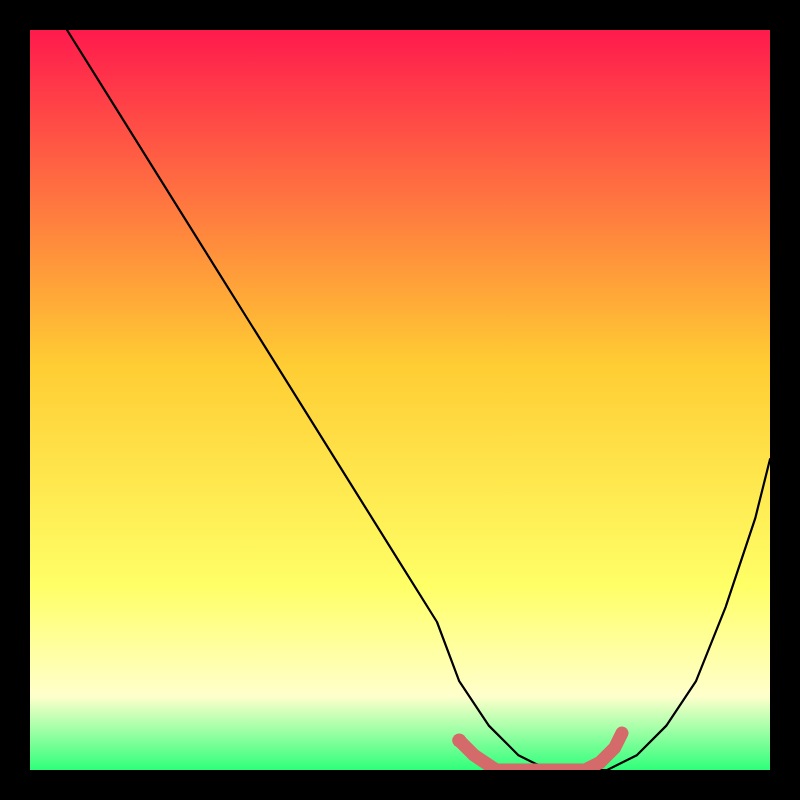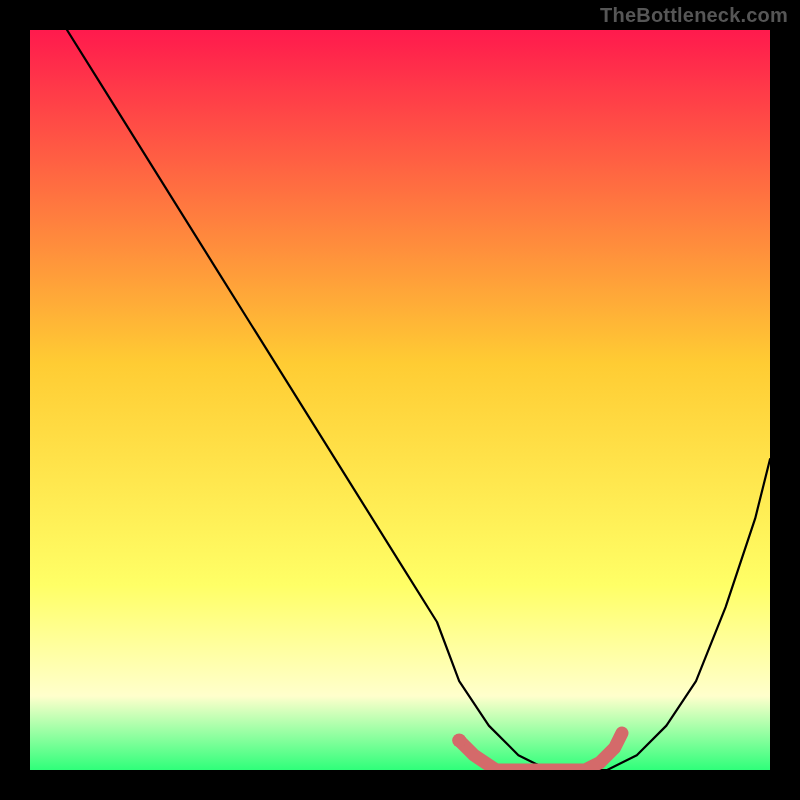"TheBottleneck.com" div.attribution { html: <div>TheBottleneck.com</div> -> none }
